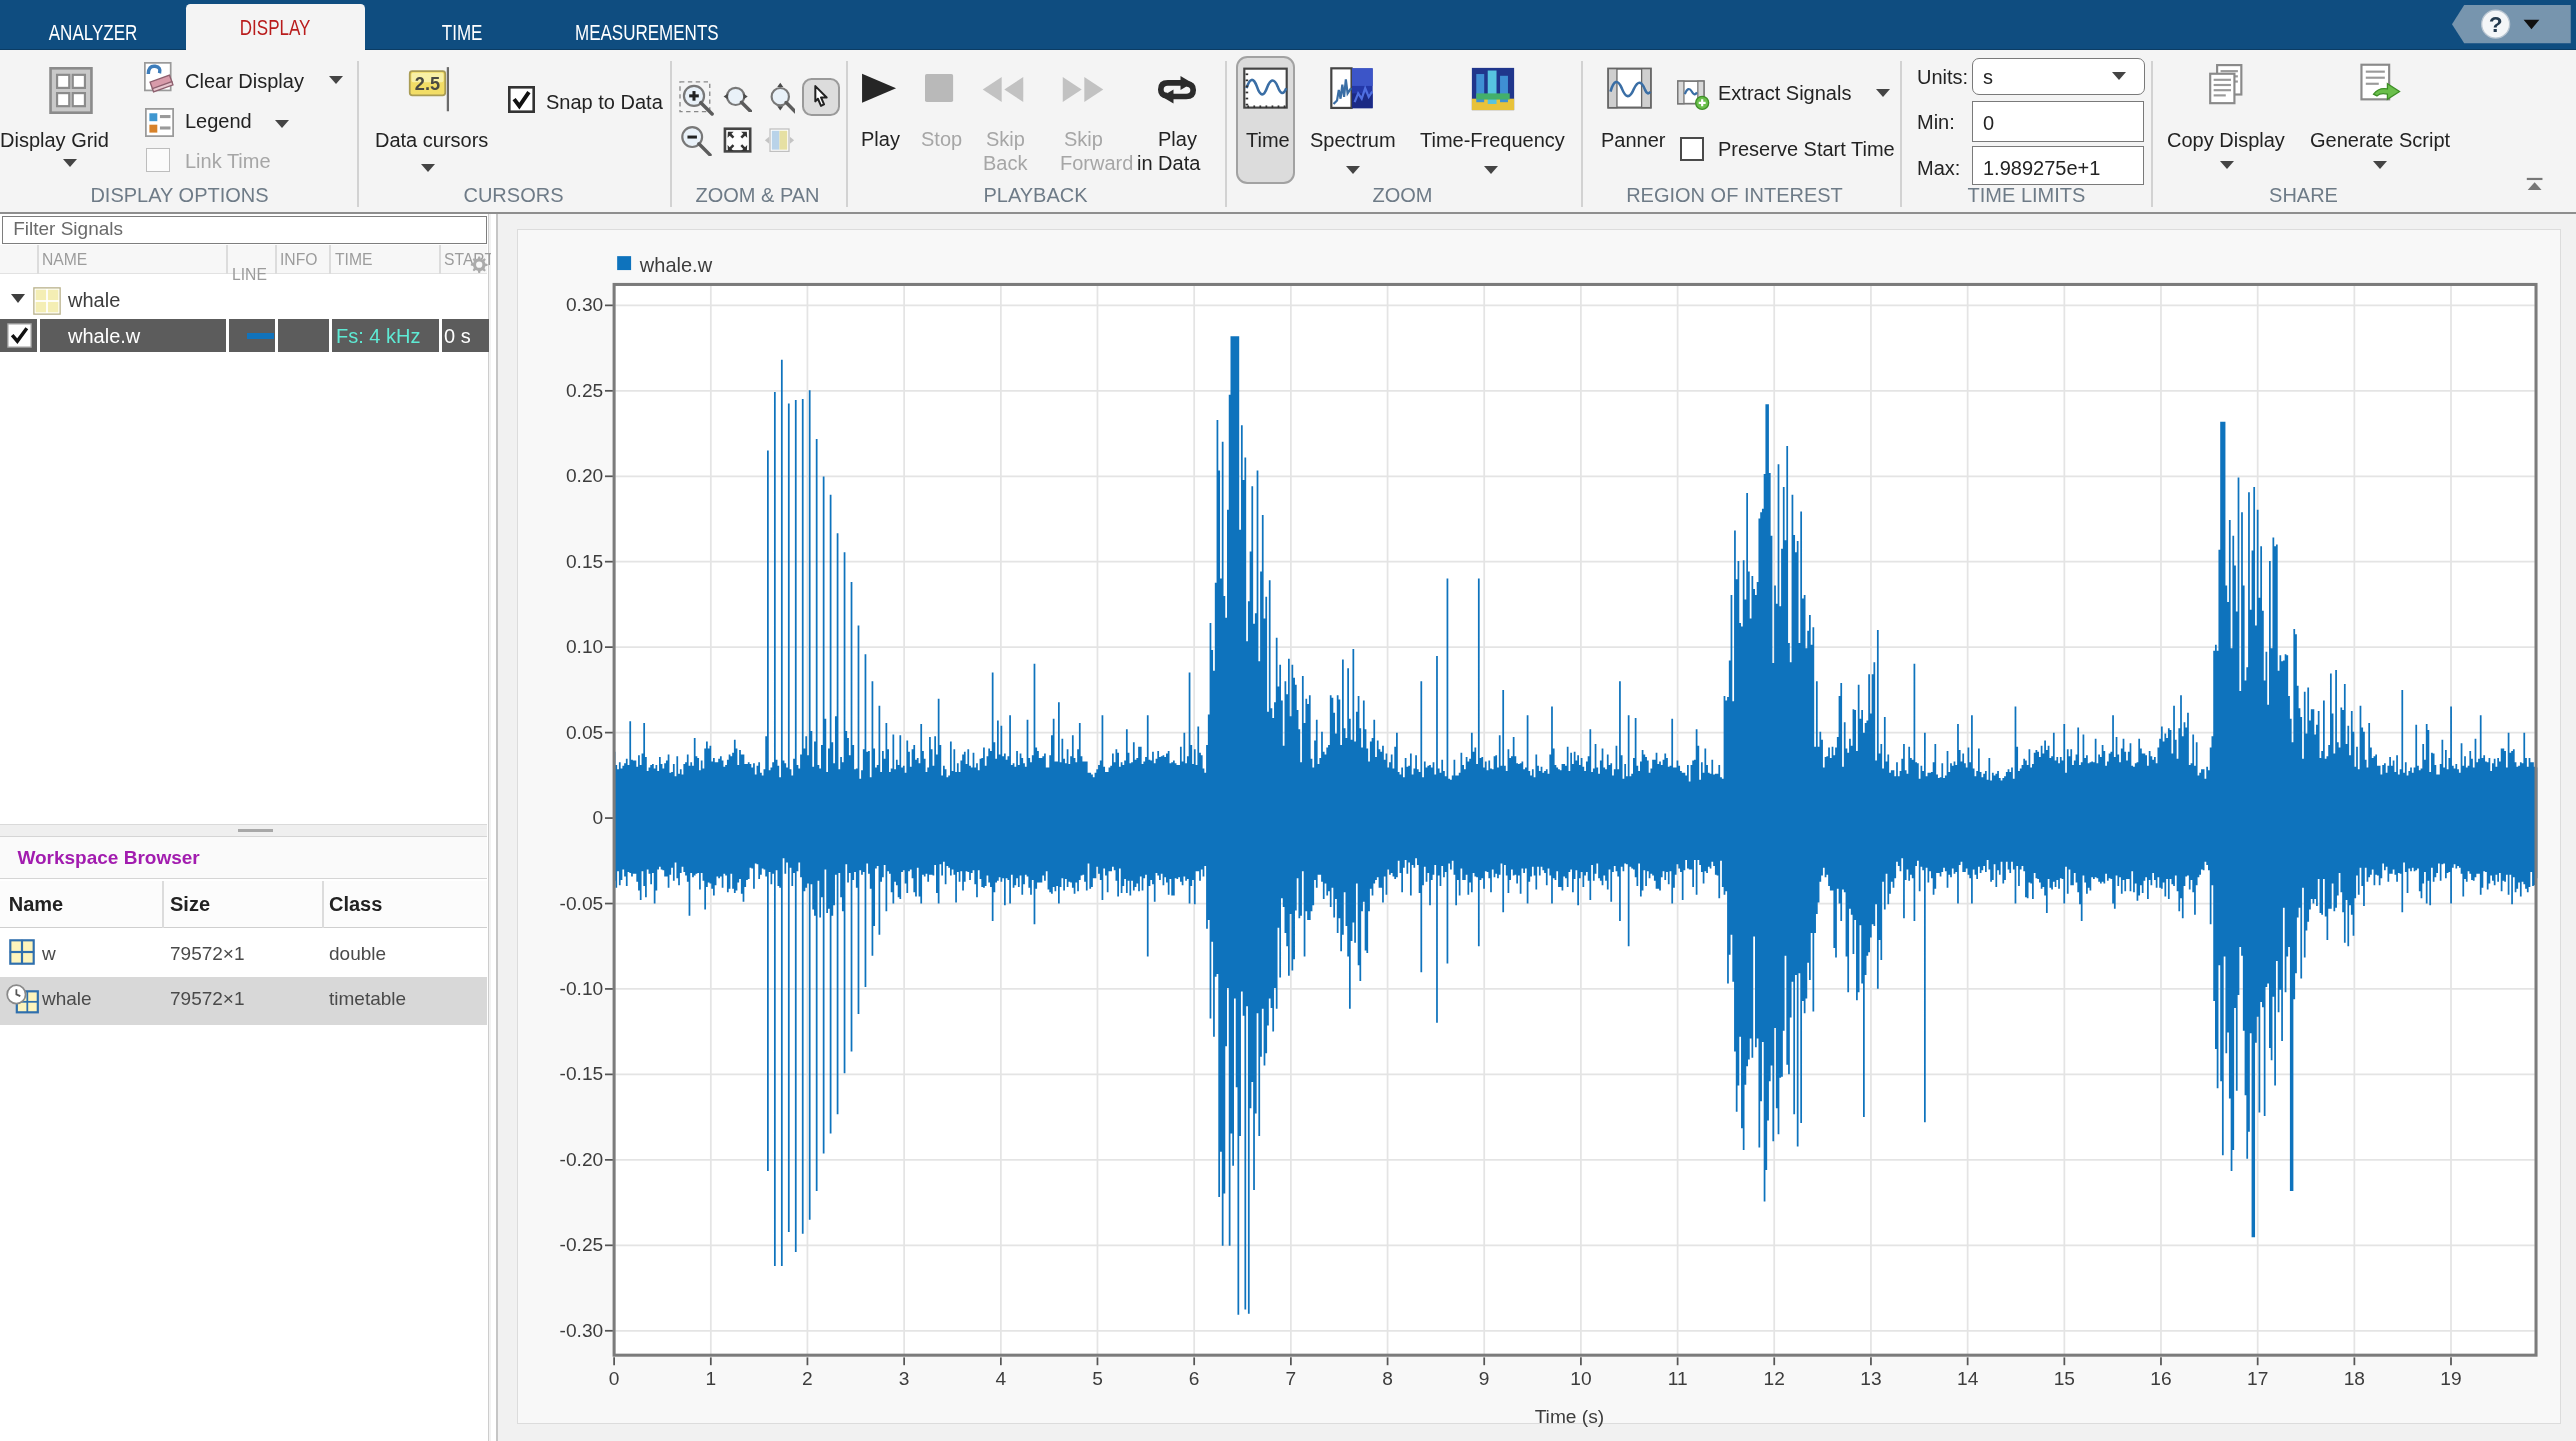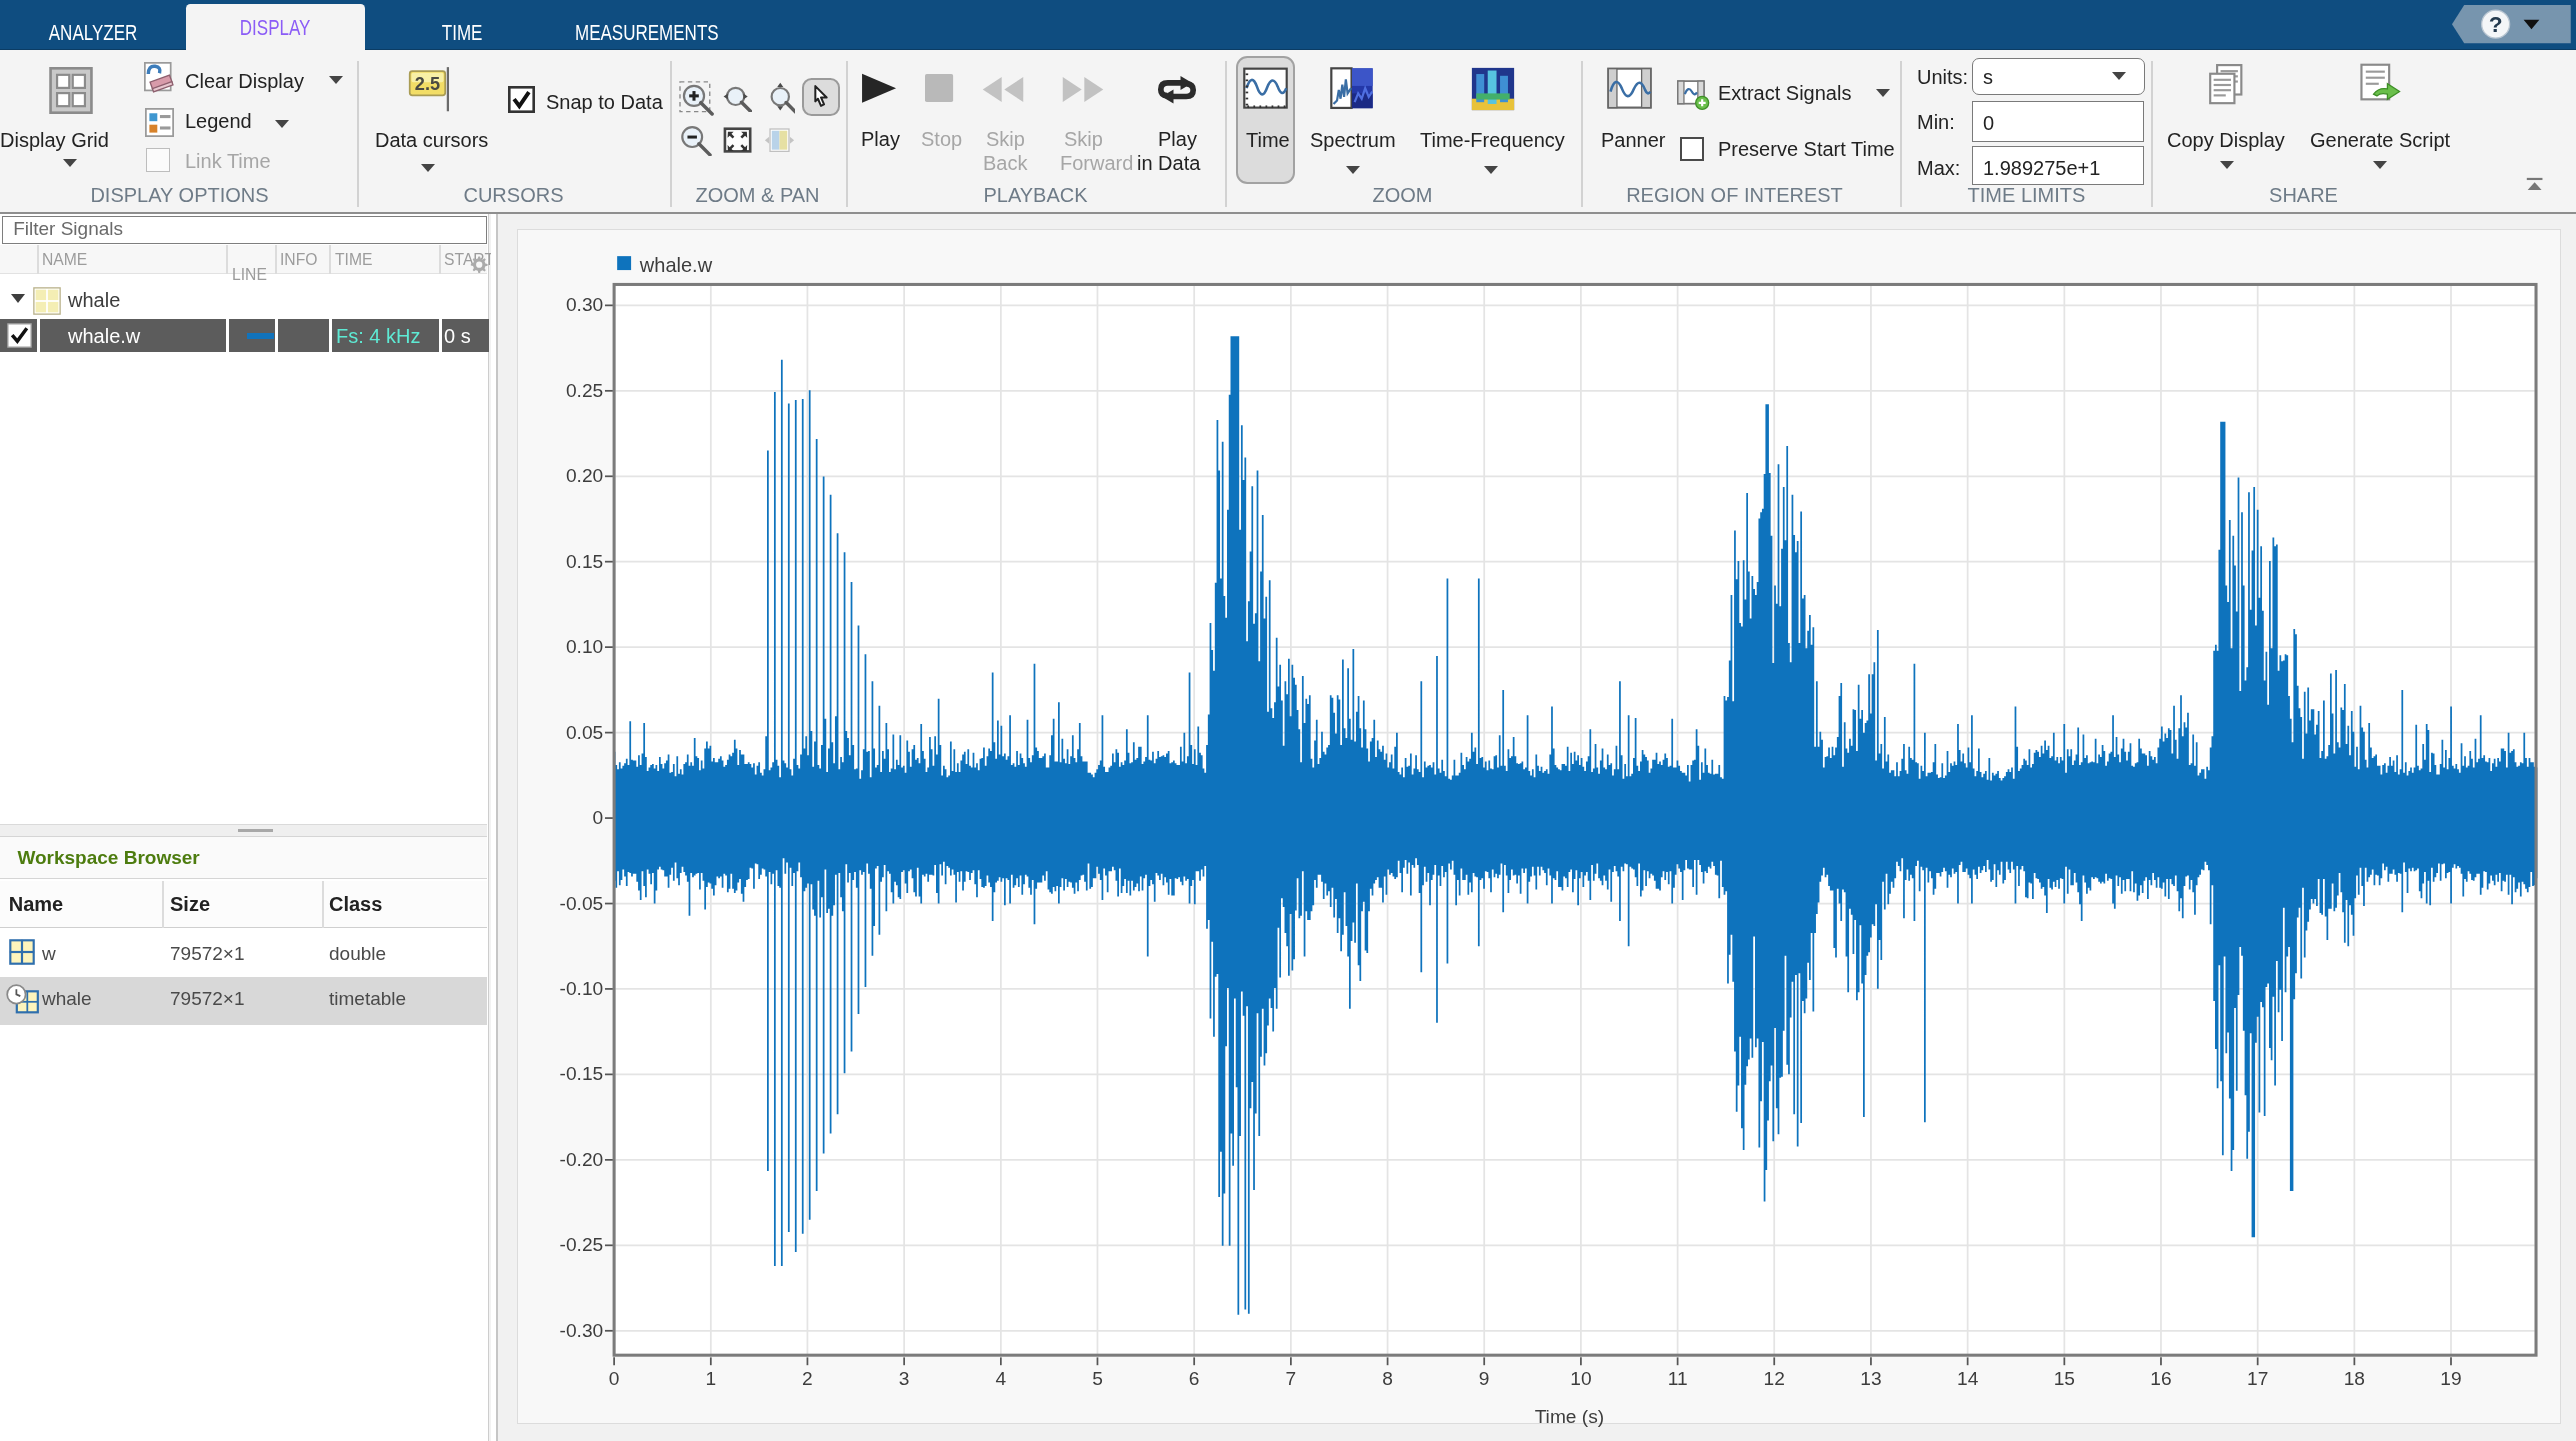"DISPLAY" #activetab { color: #8b5cf6 -> #b91c1c }
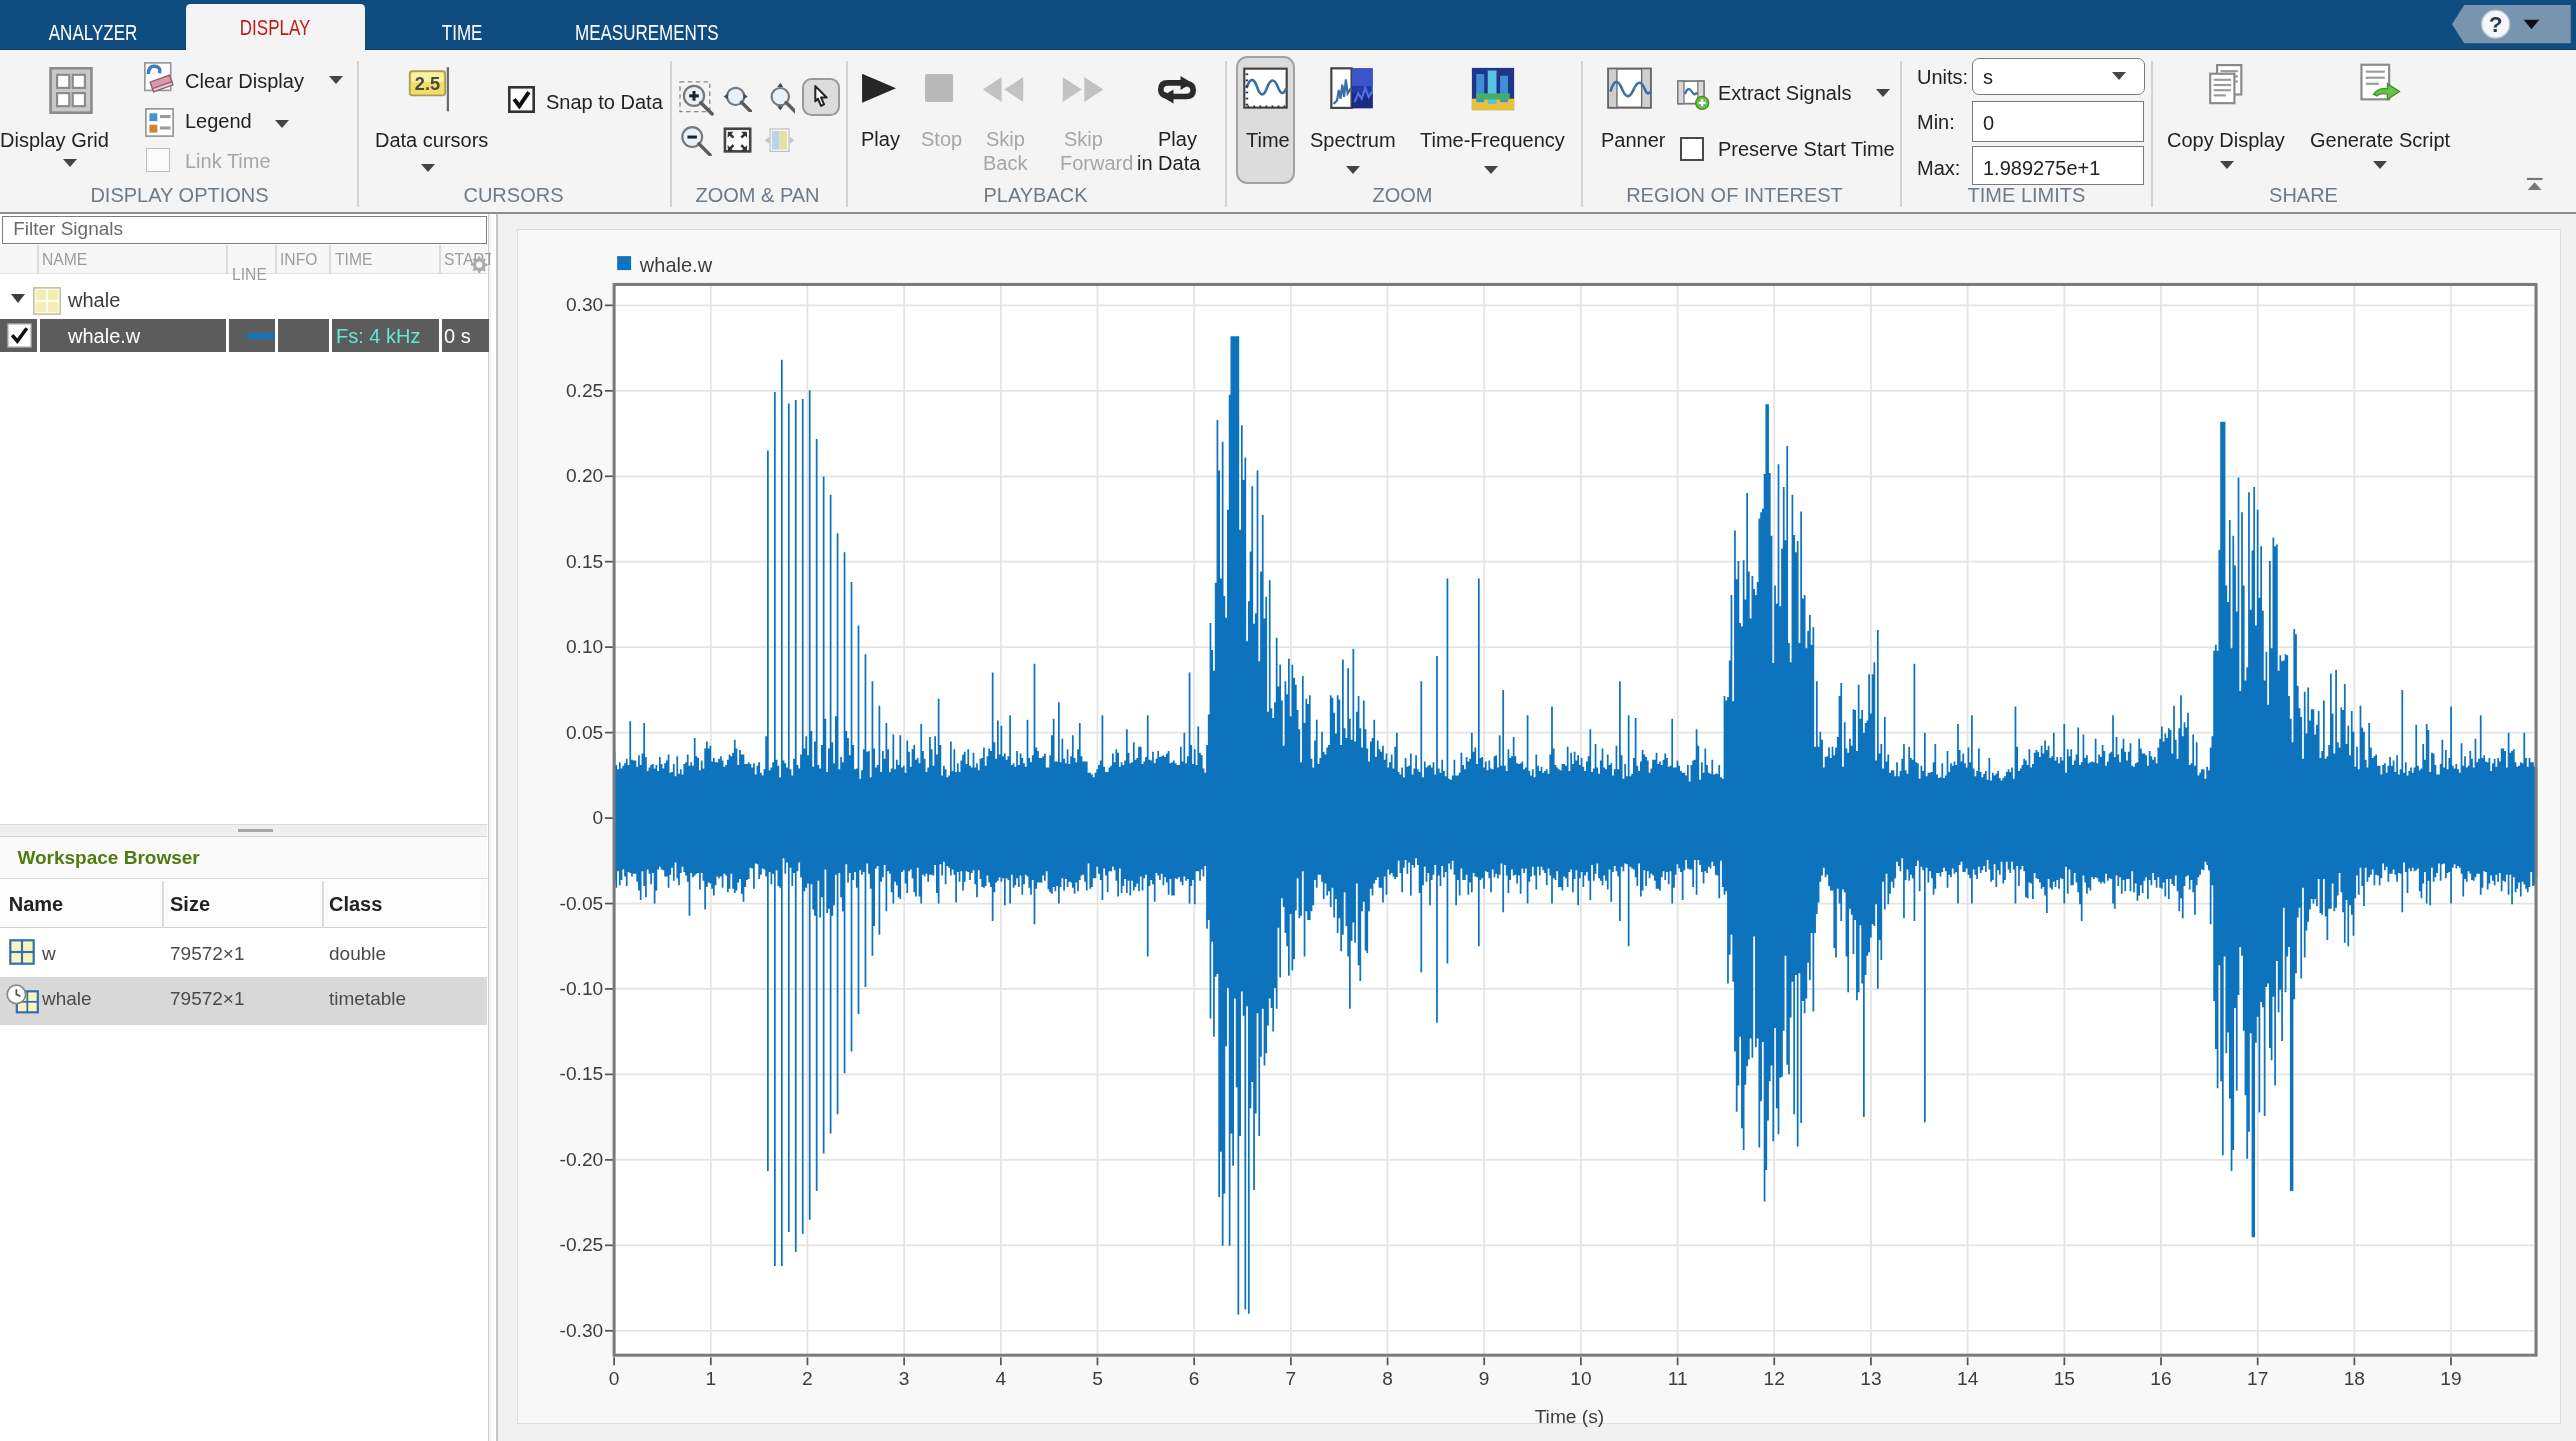"Workspace Browser" #wsh { color: #4d7c0f -> #a21caf }
